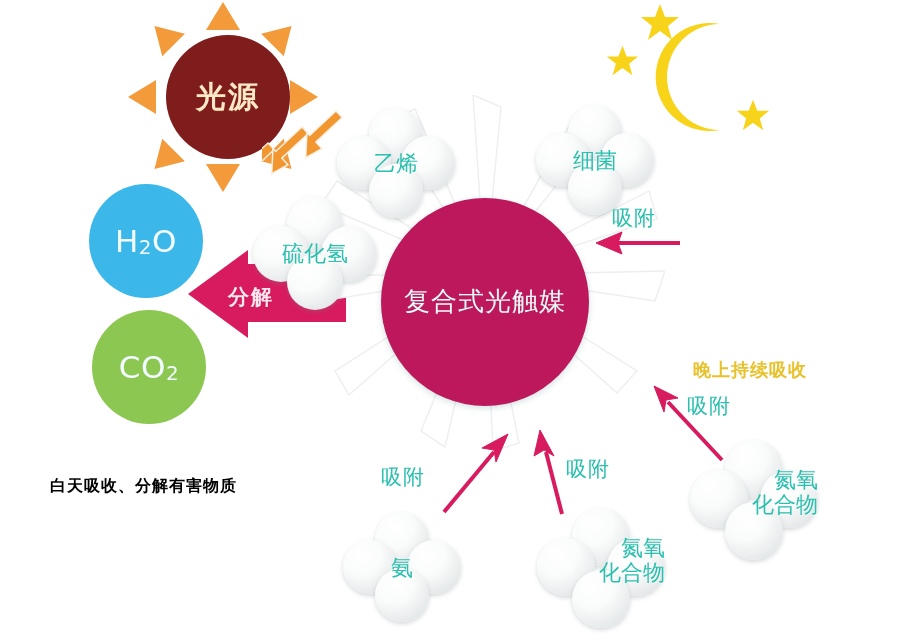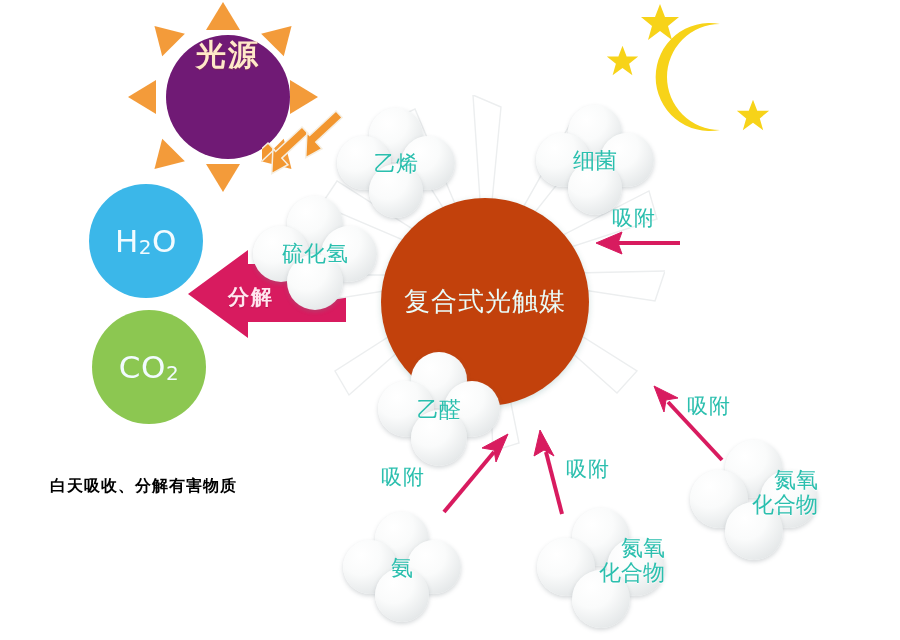"光源" #sun-disc { align-items: flex-start -> center; background: #701a75 -> #7f1d1d }
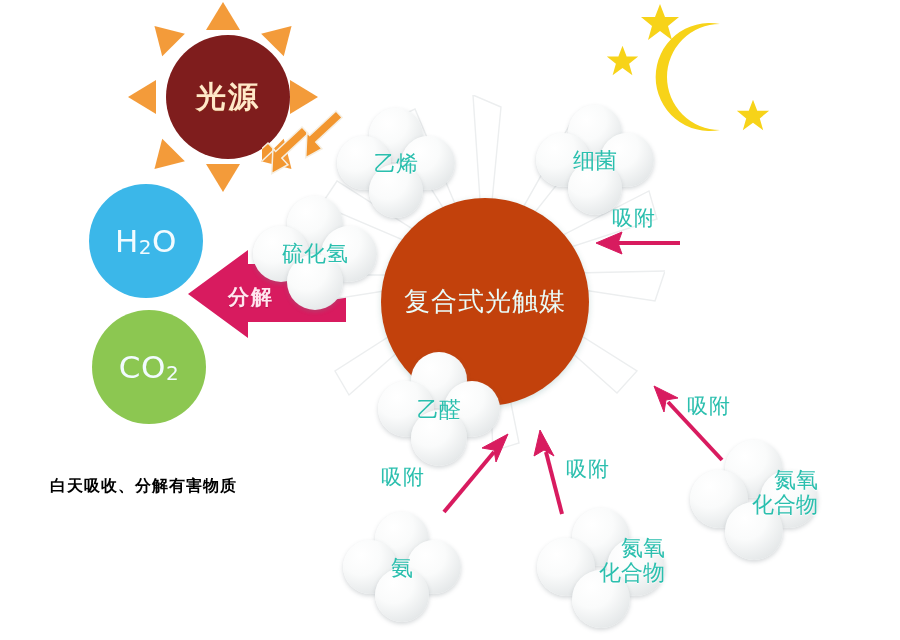"复合式光触媒" #center-circle { background: #c2410c -> #be185d }
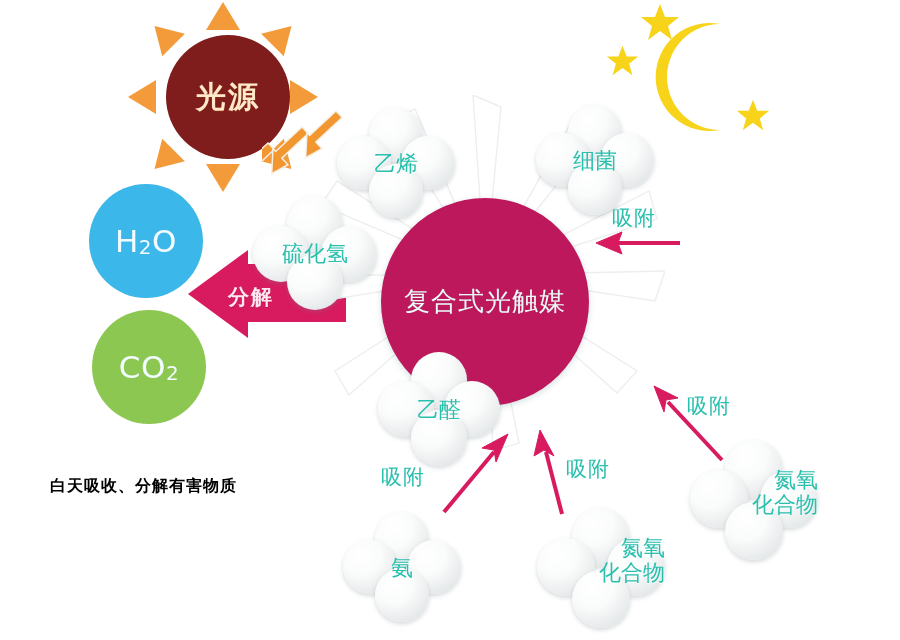"晚上持续吸收" div.caption { html: none -> <div>晚上持续吸收</div> }
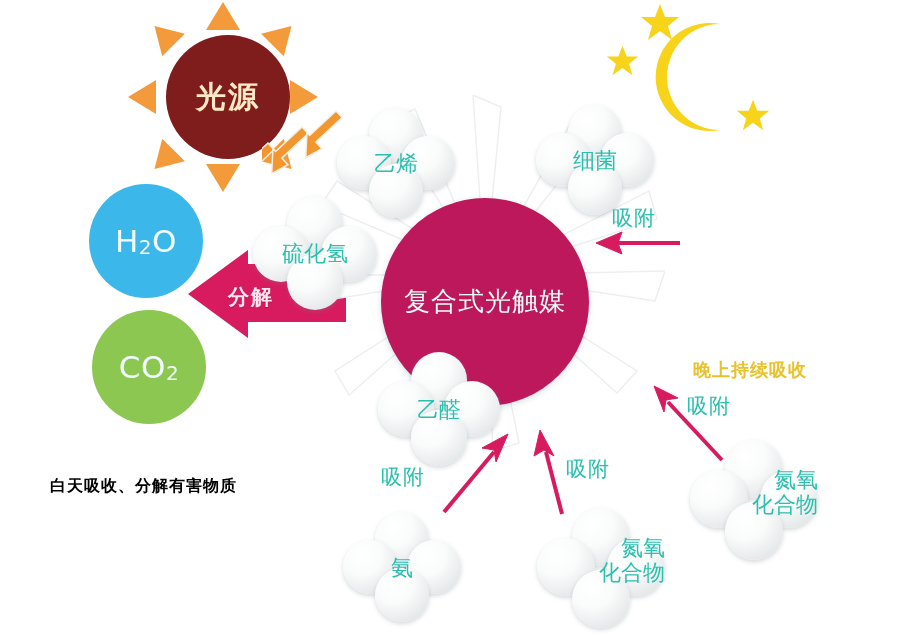"乙醛" div.molecule { html: <div> <div></div> <div></div> <div></div> <div></div> <div>乙醛</div> </div> -> none }
